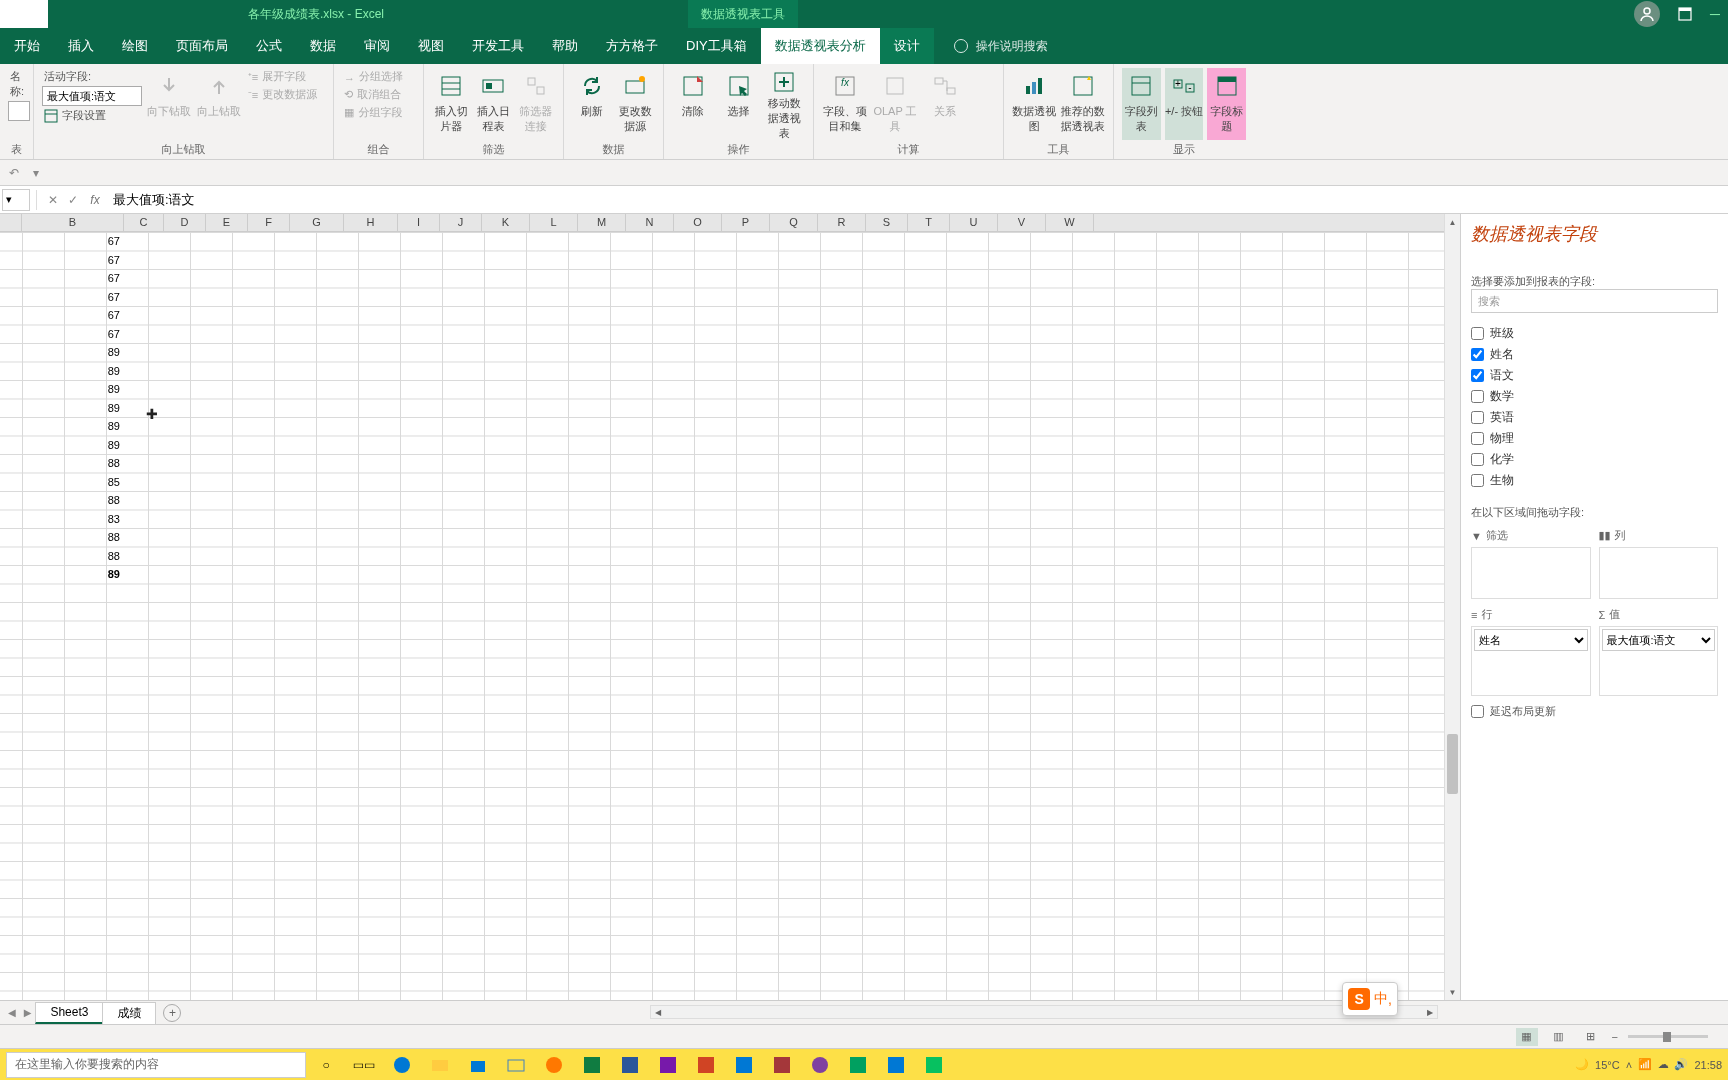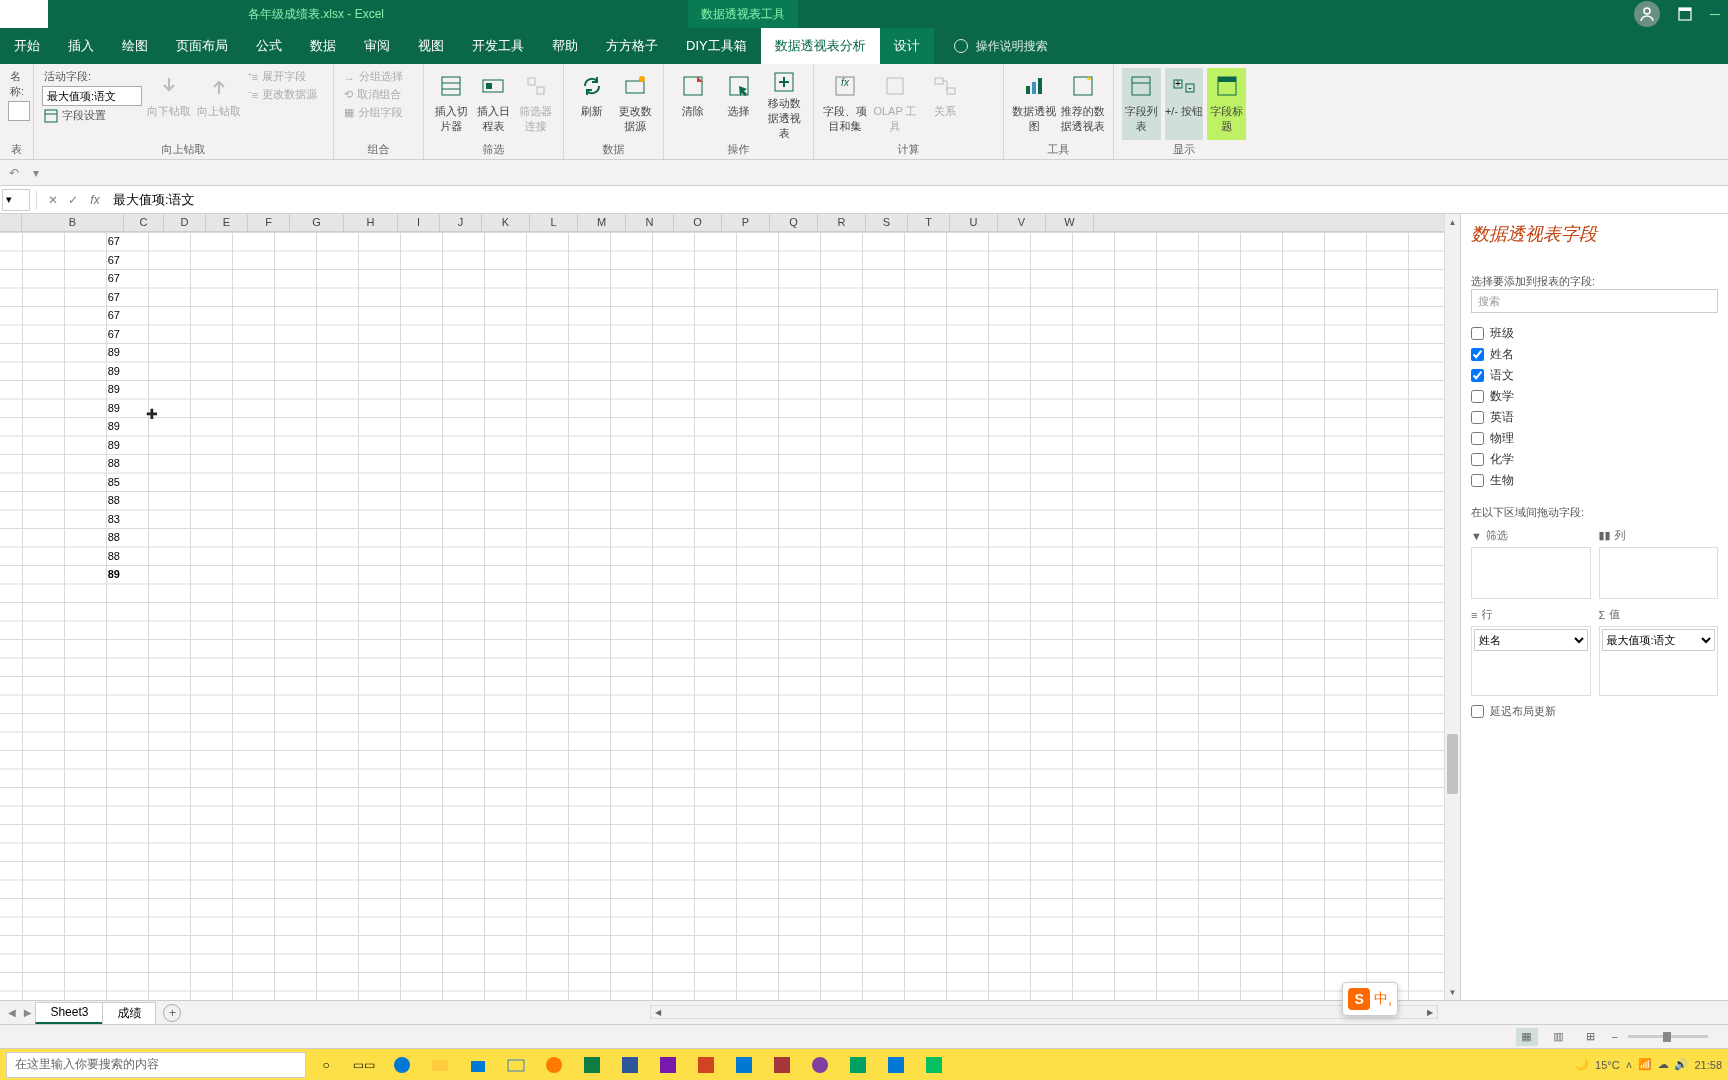"字段标题" div.big-btn { background: #bef264 -> #f9a8d4 }
